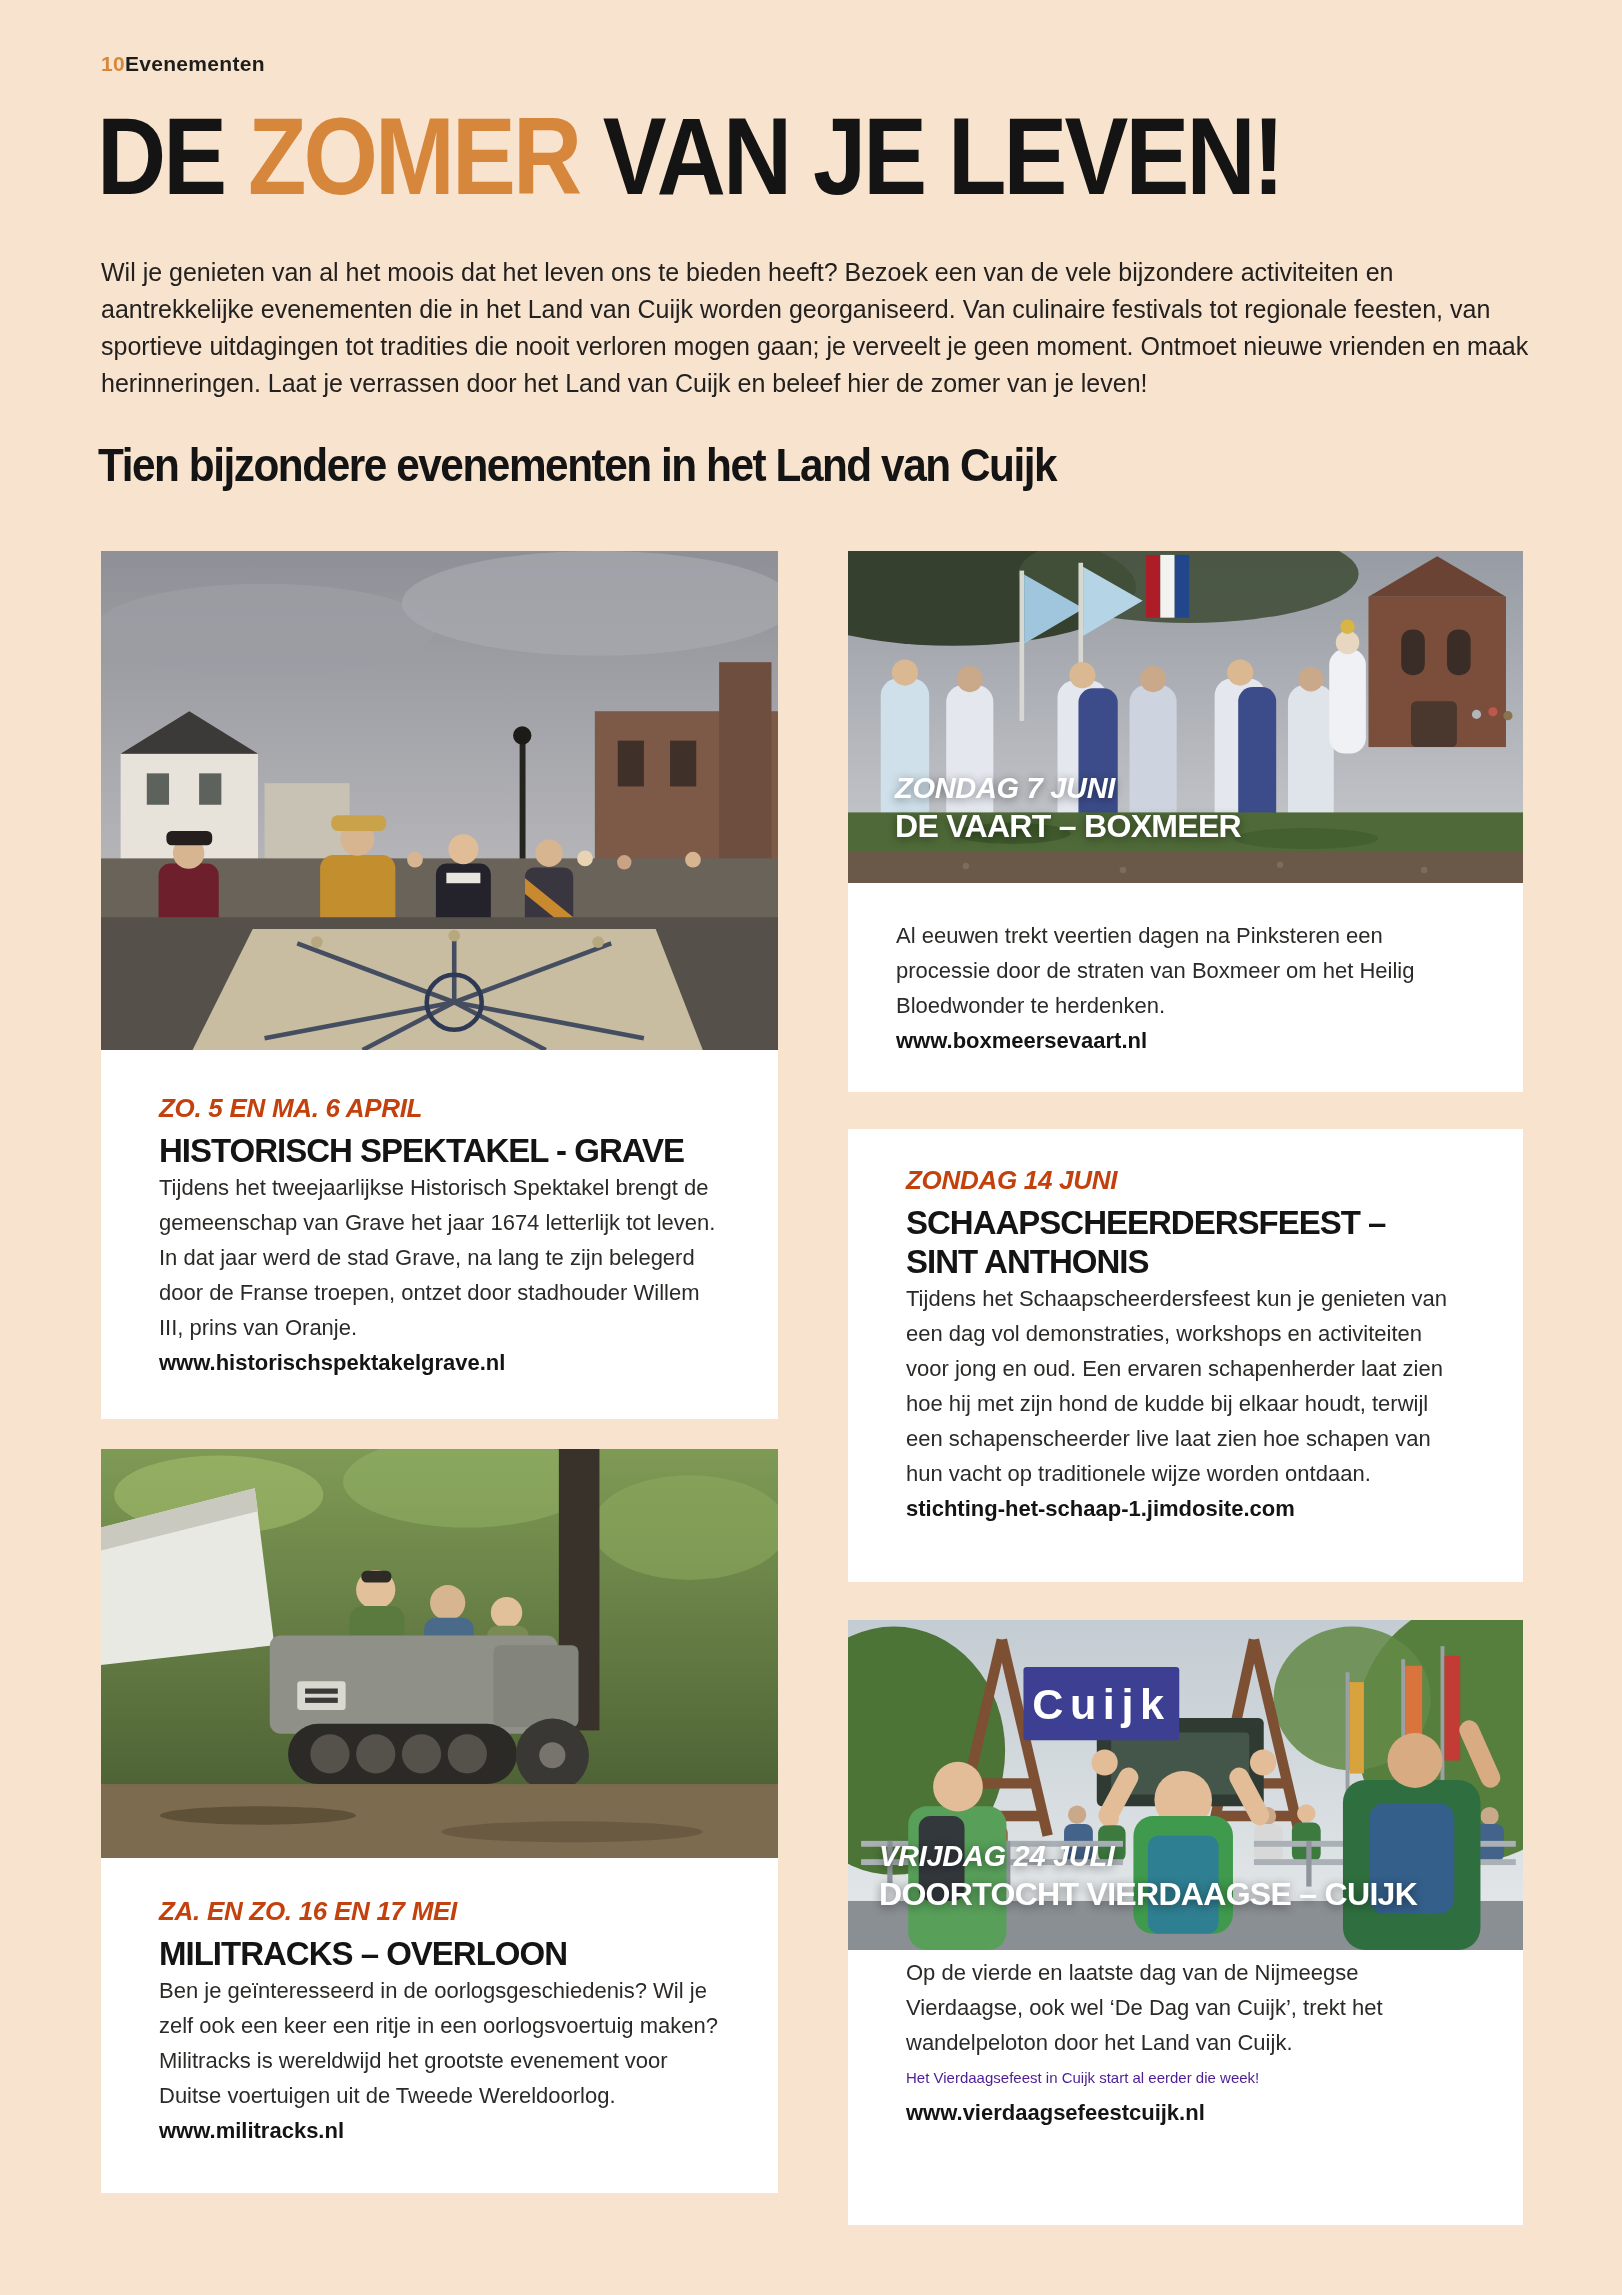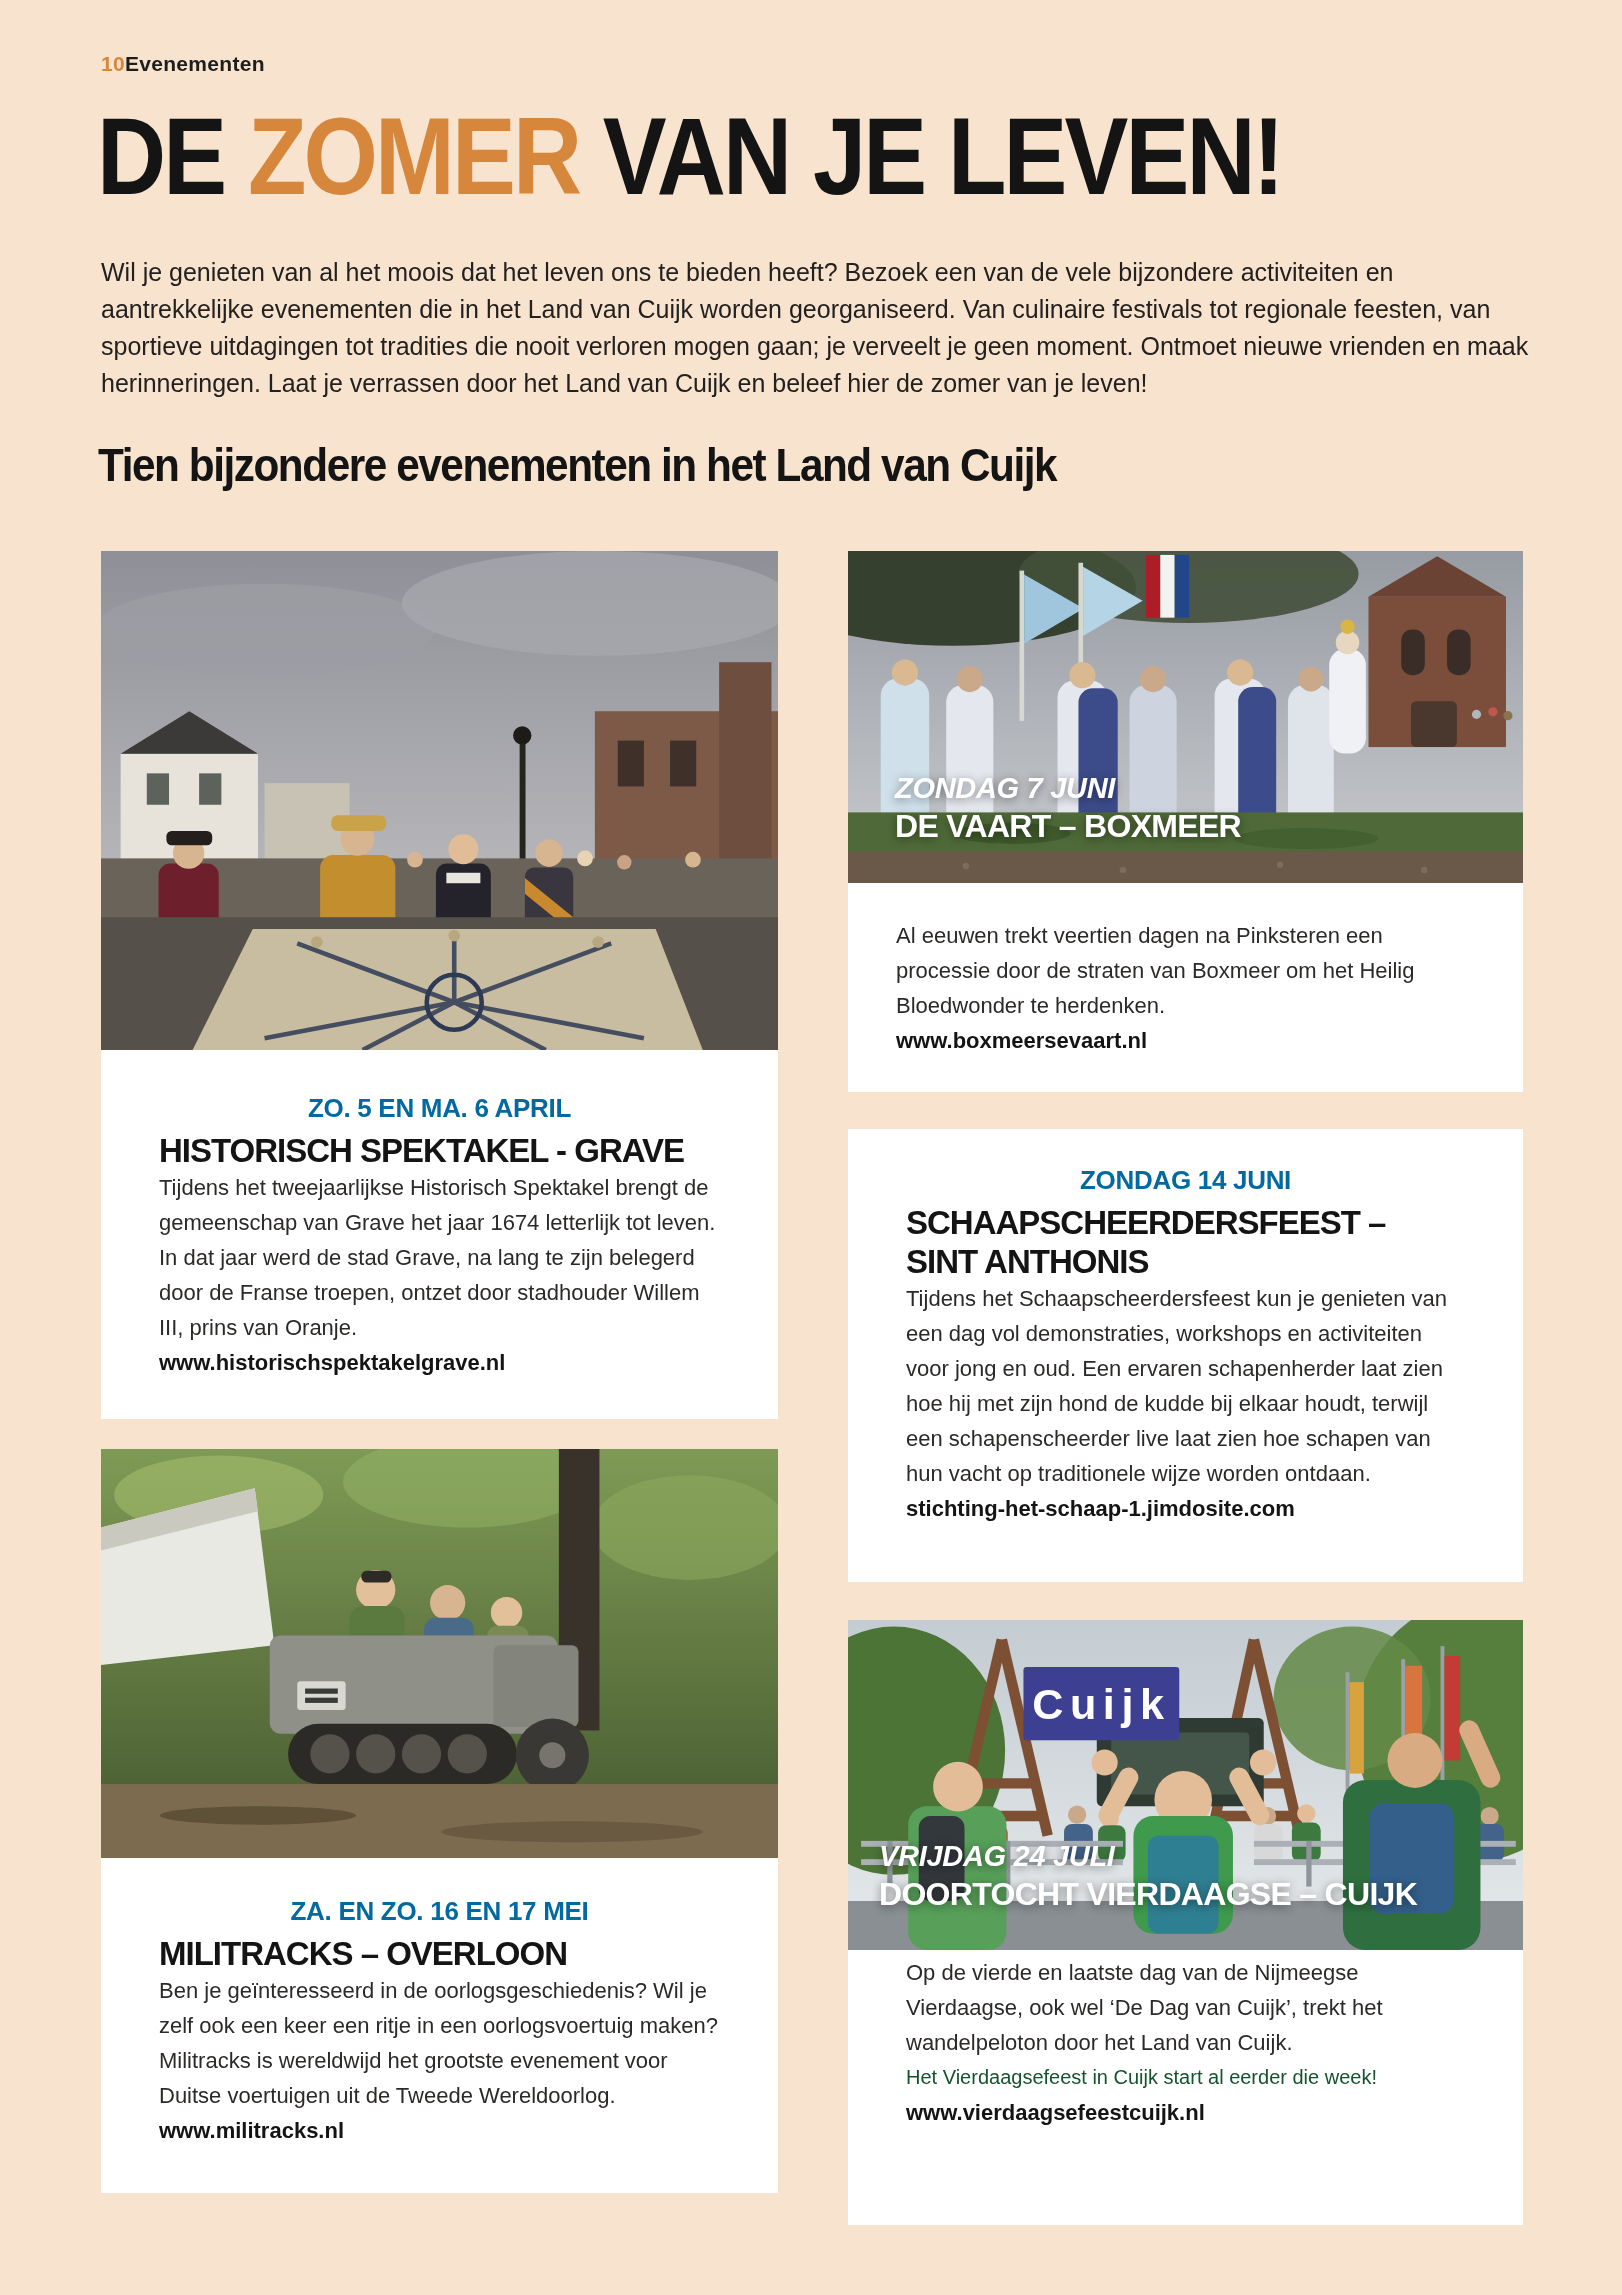"ZO. 5 EN MA. 6" .edate { color: #0369a1 -> #c2410c; font-style: none -> italic; text-align: center -> none }
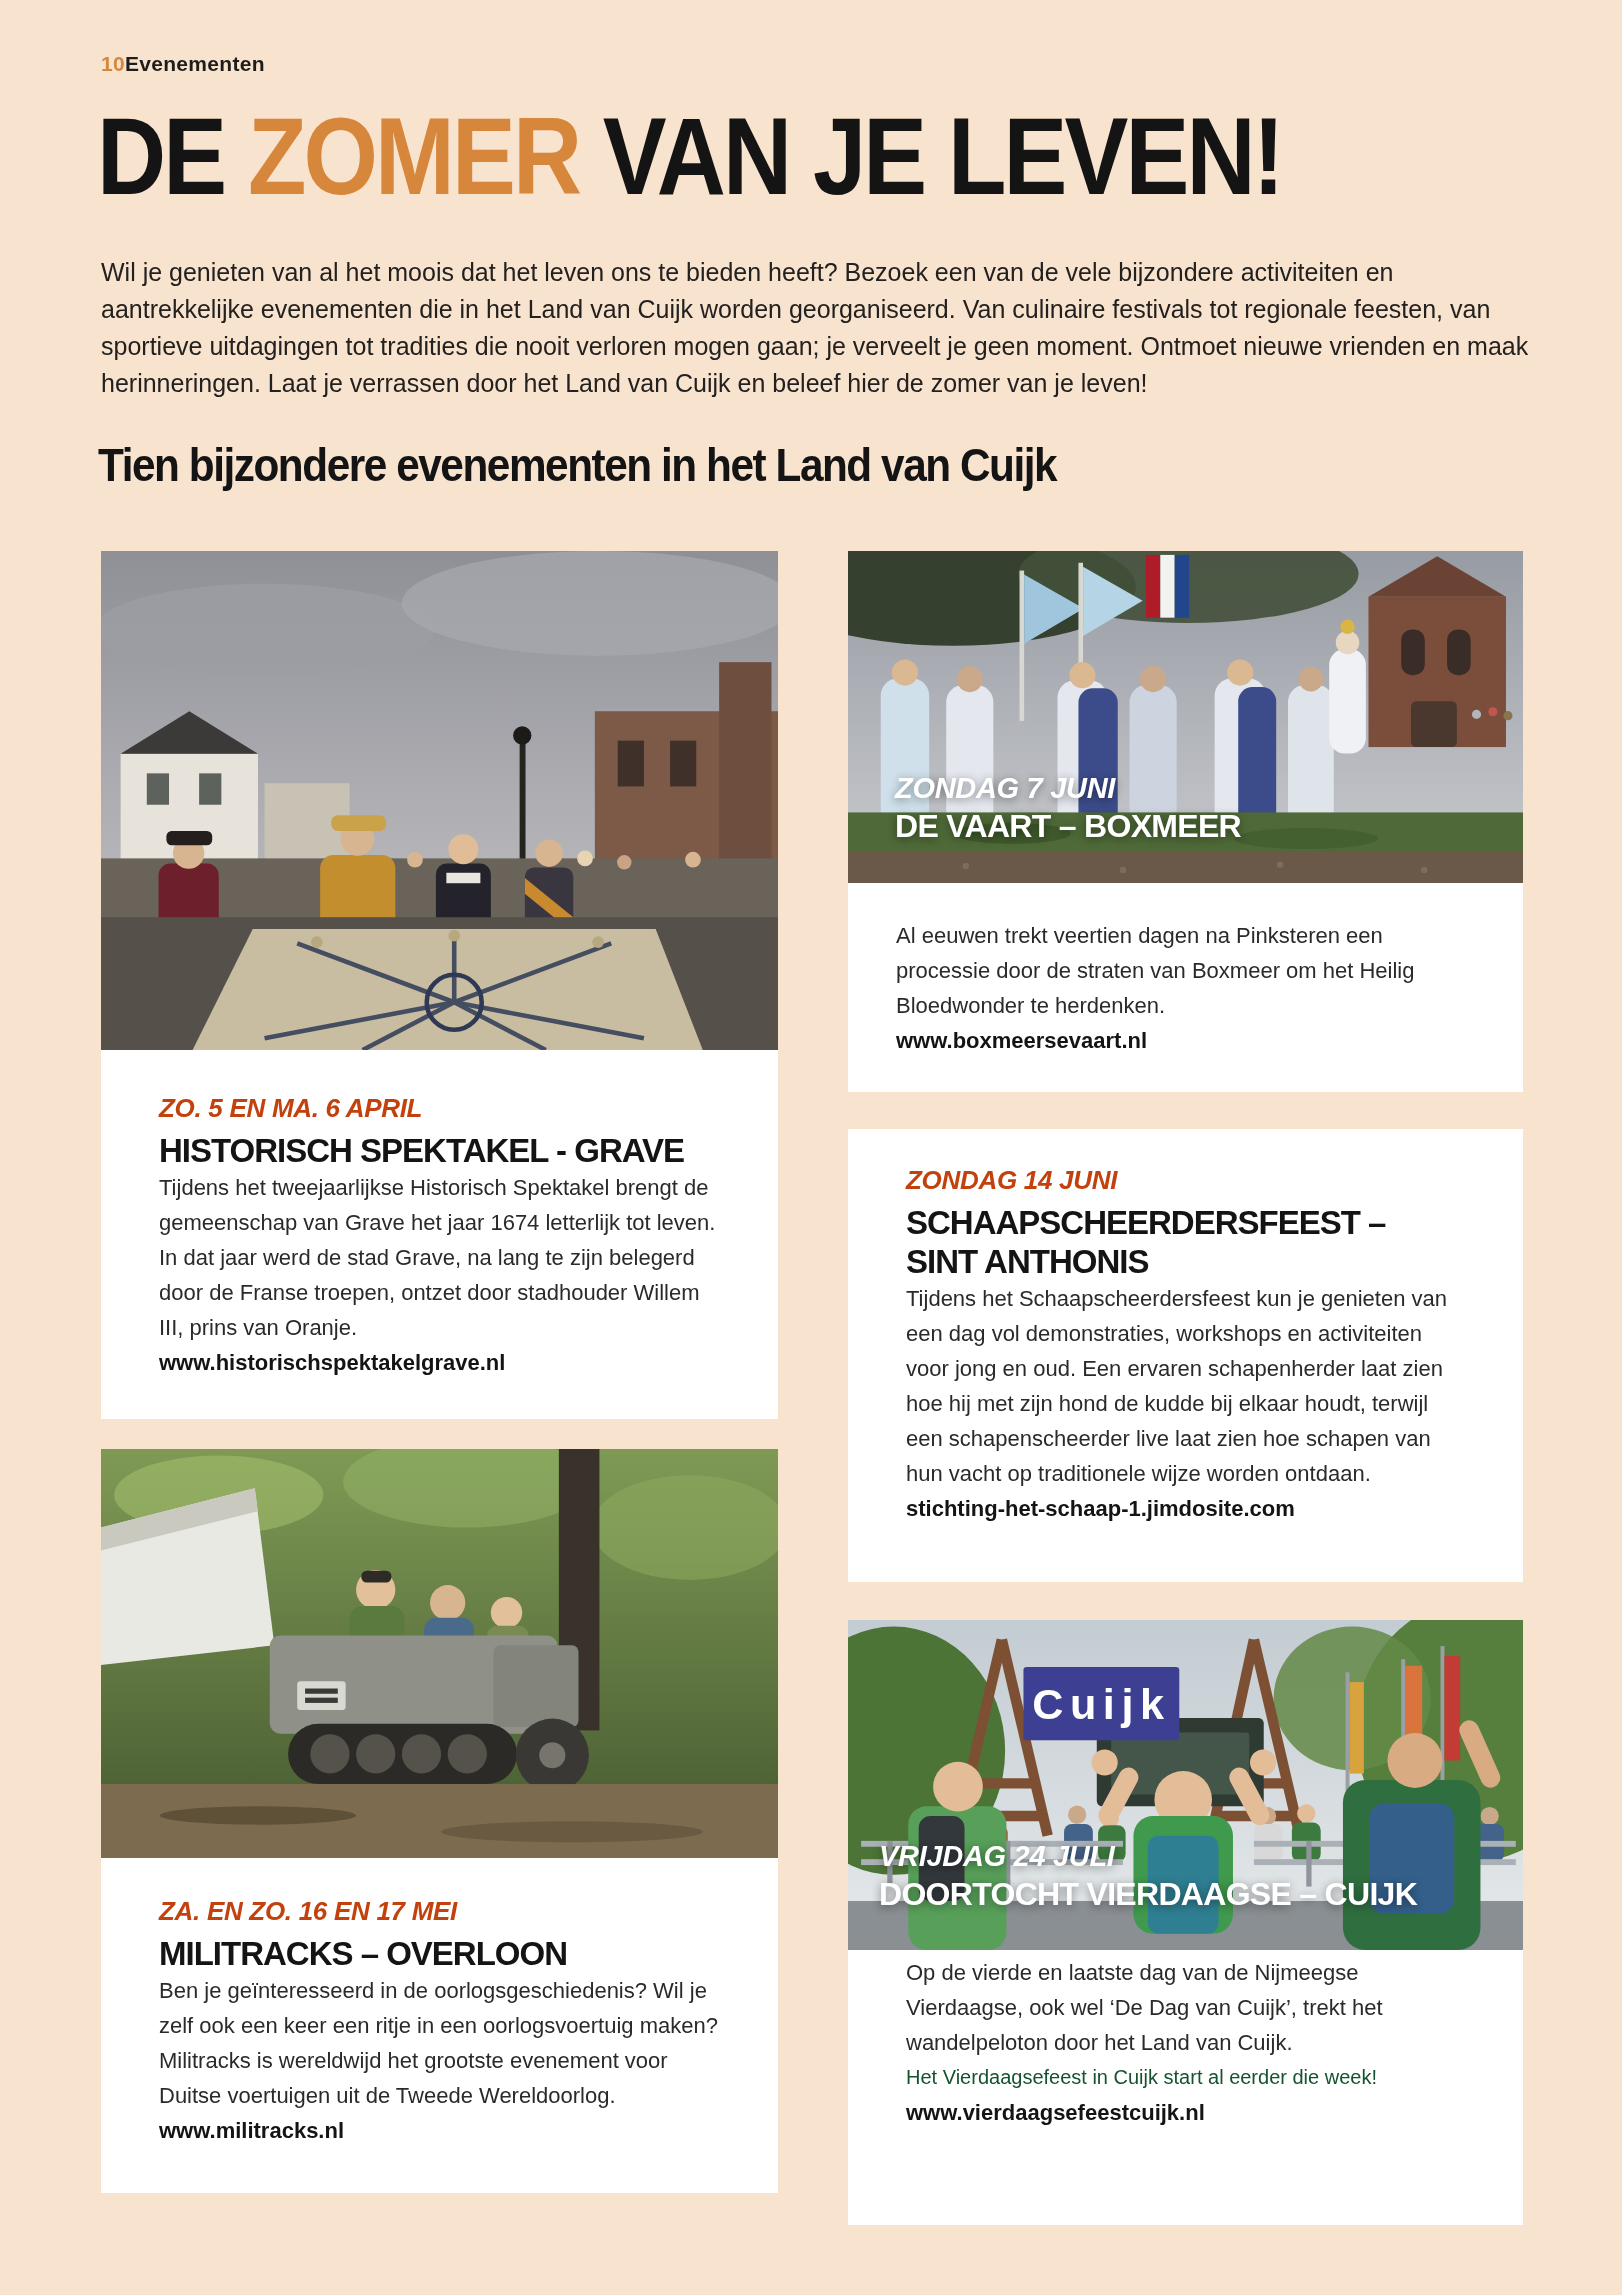"Het Vierdaagsefeest in Cuijk start" .ebody2 { color: #14532d -> #4c1d95; font-size: 20px -> 15px }
